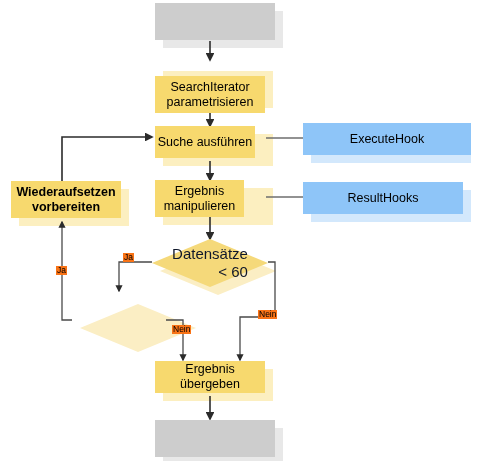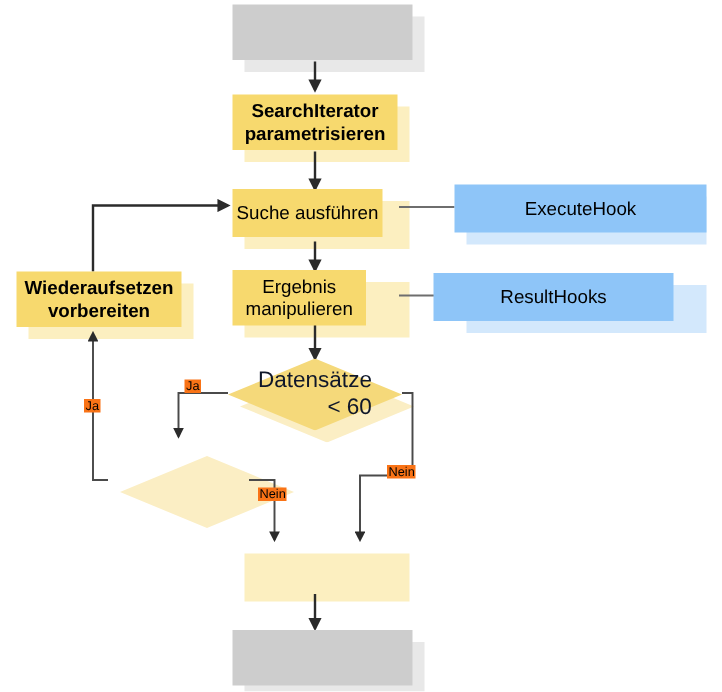"SearchIterator" div.node { font-weight: bold -> none; top: 63px -> 76px }
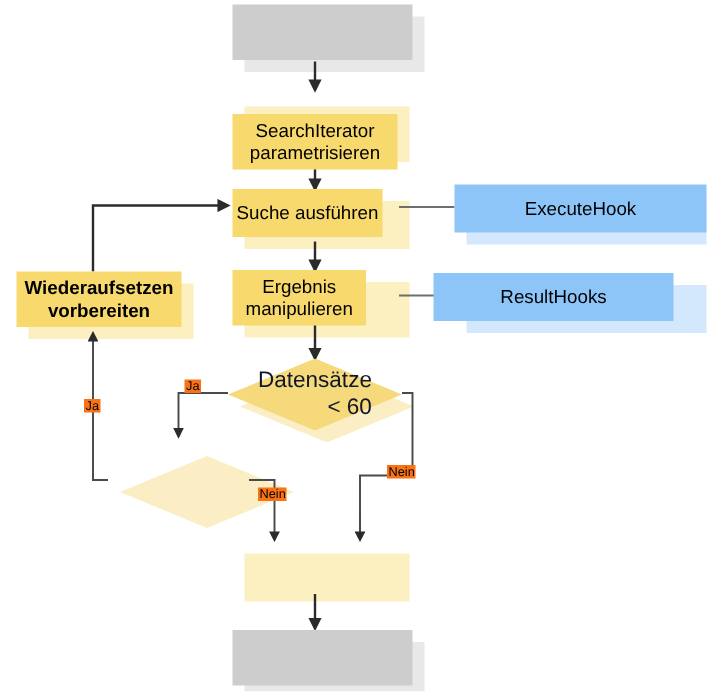"ResultHooks" div.node { left: 289px -> 303px }
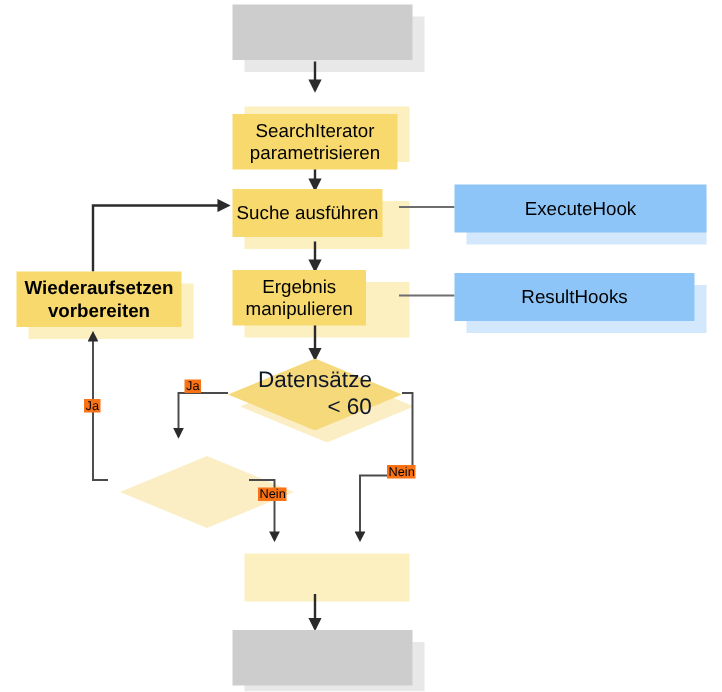"Ergebnis übergeben" div.node { html: none -> <div>Ergebnis übergeben</div> }
